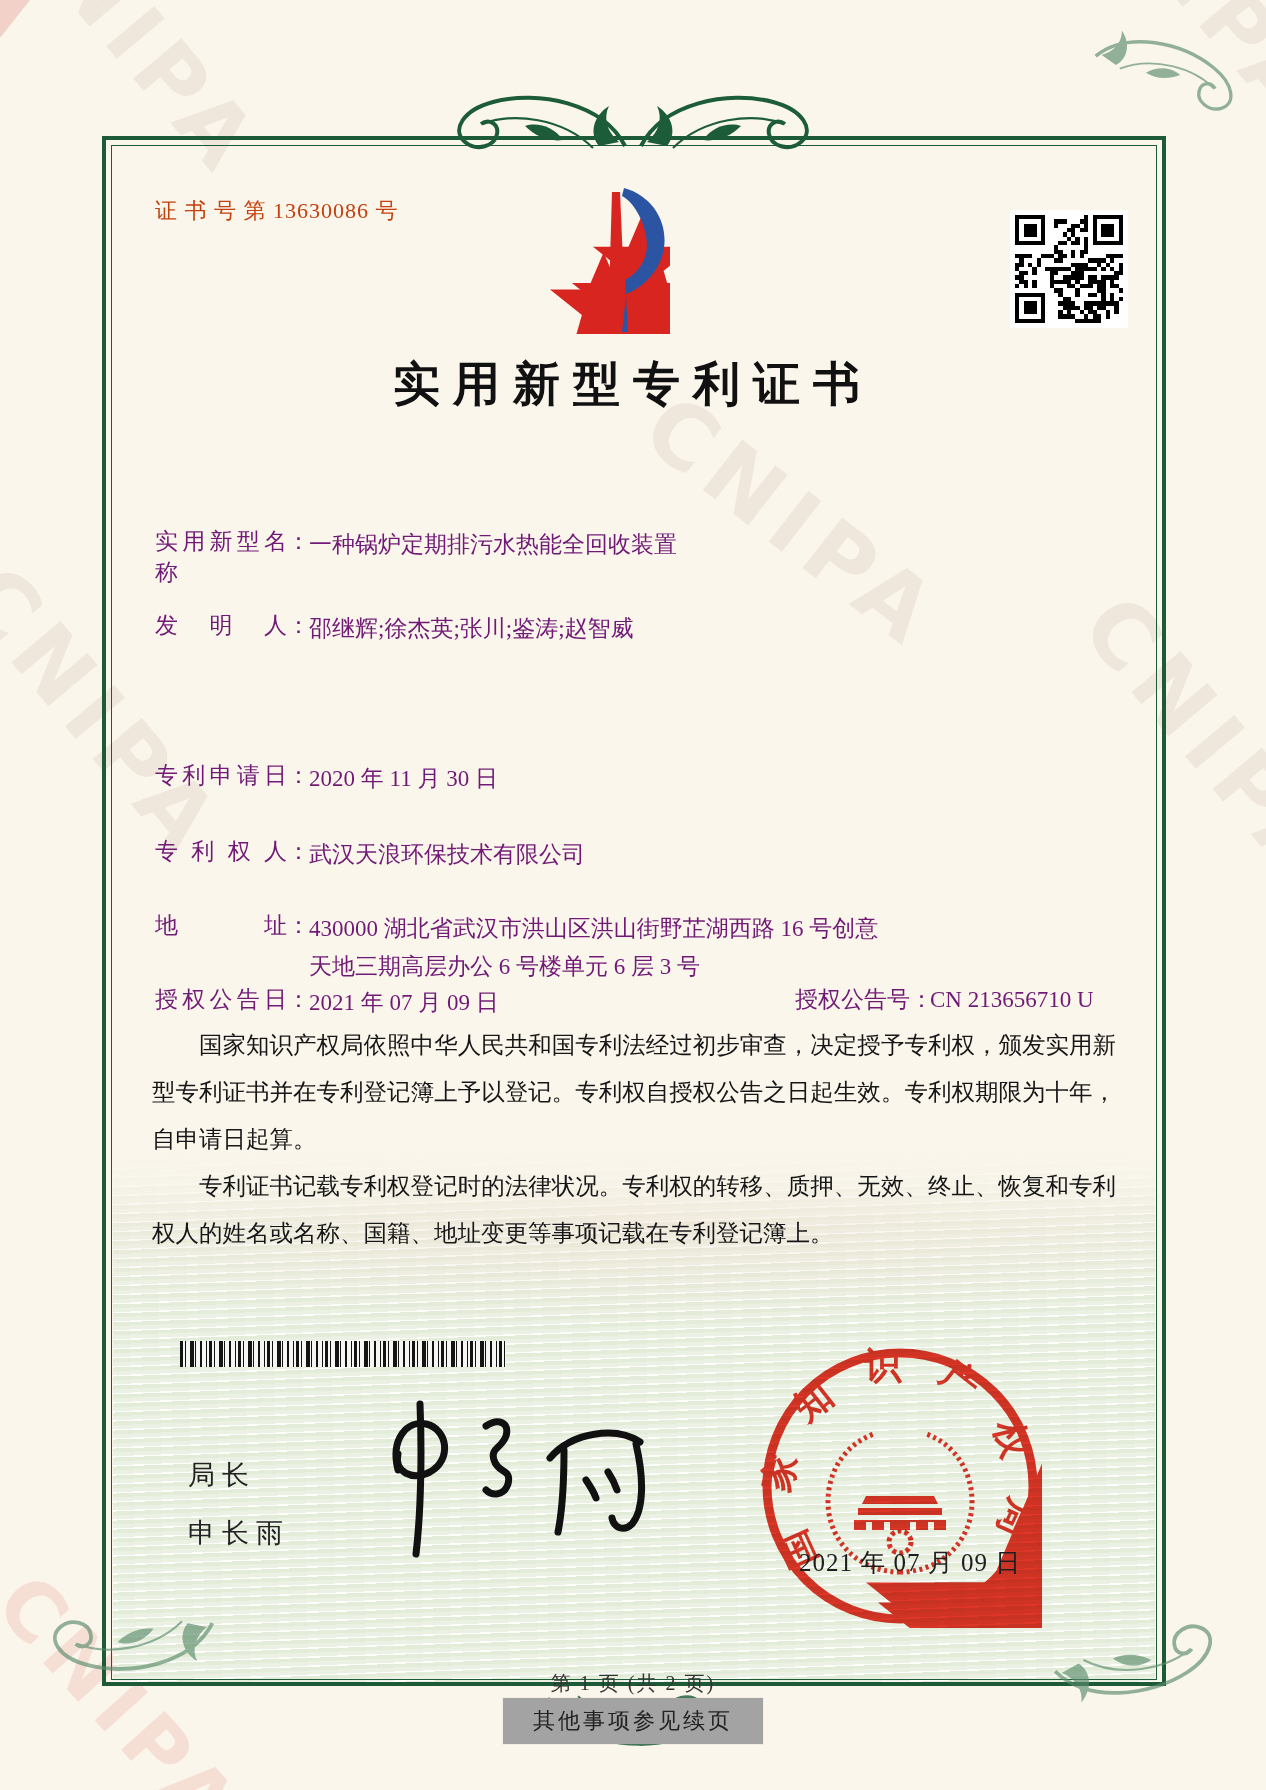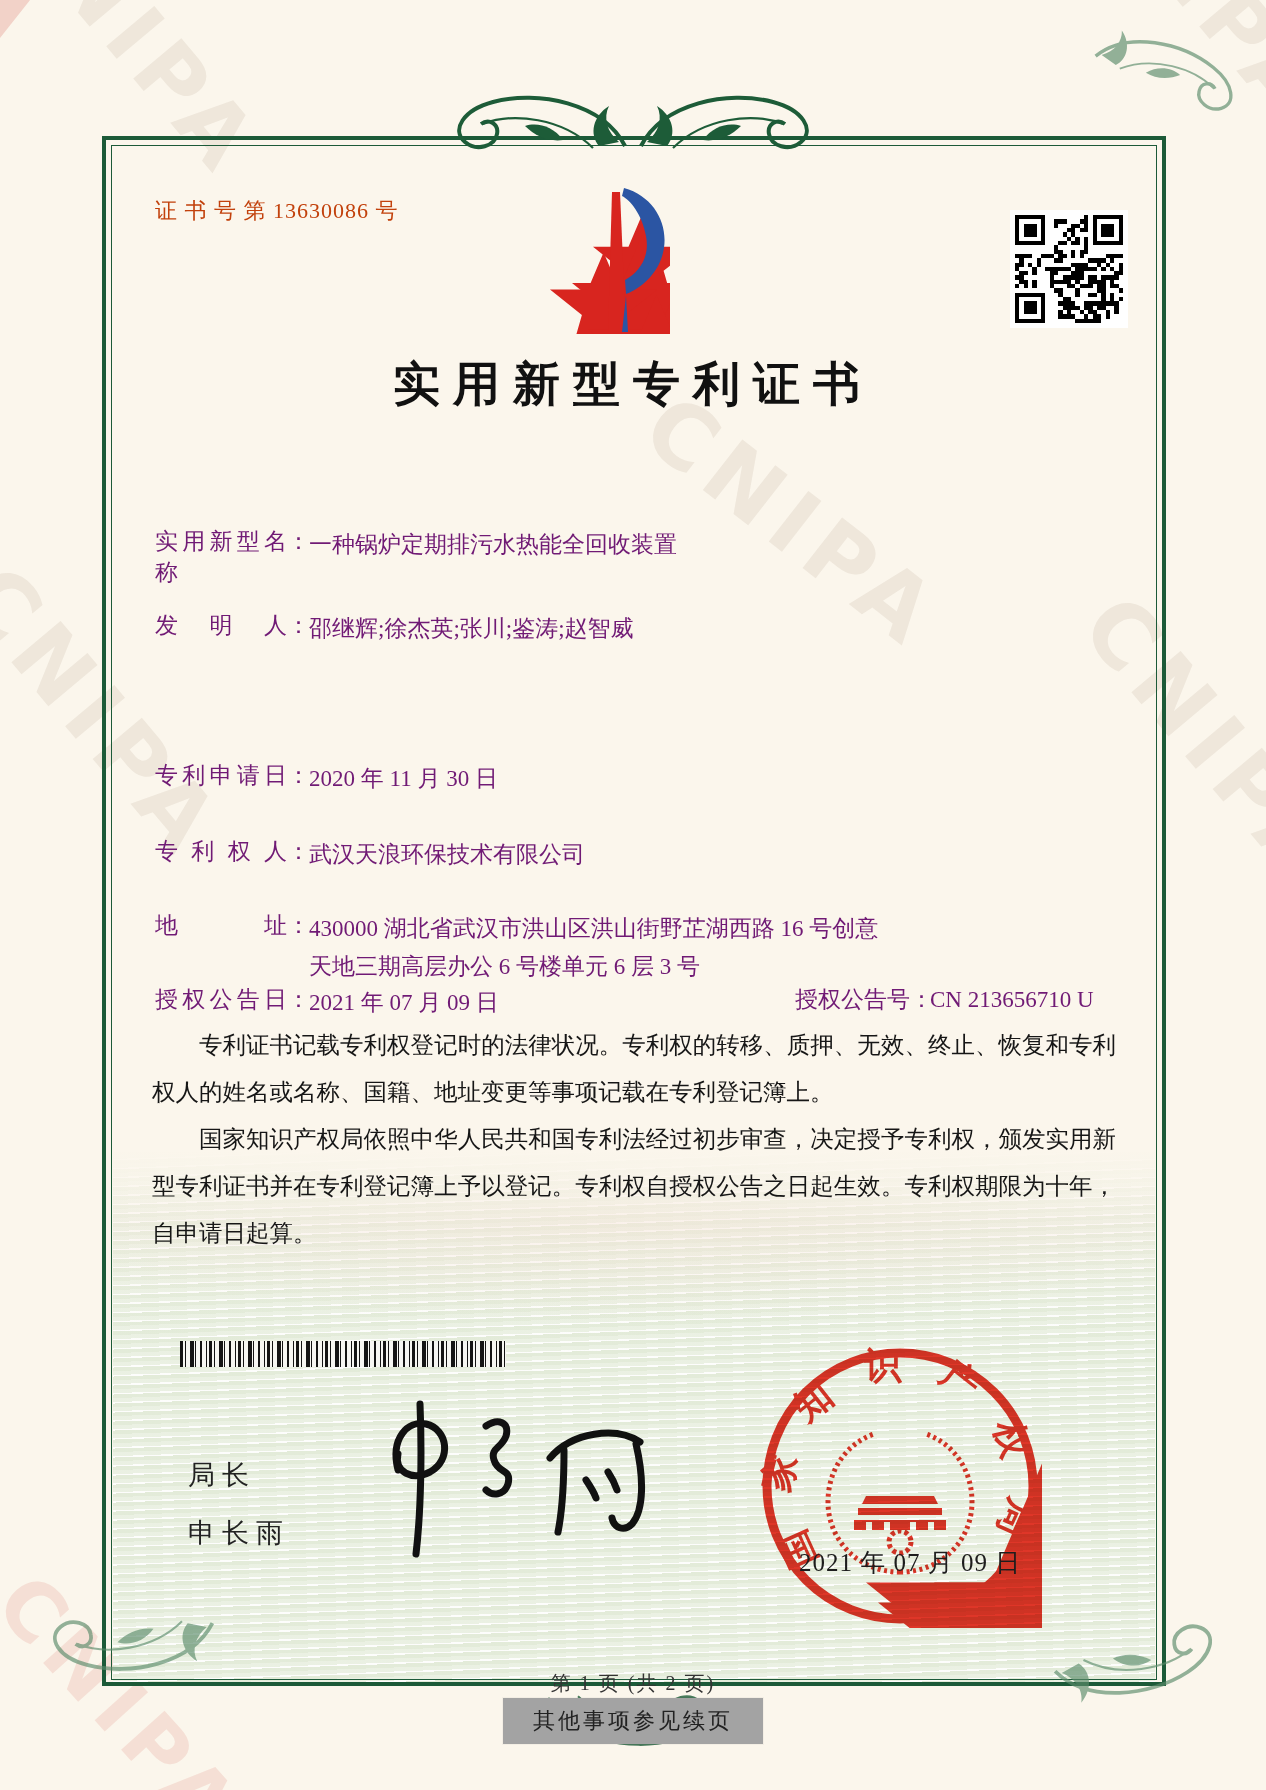"专利证书记载专利权登记时的法律状况。专利权的转移、质押、无效、终止、恢复和专利权" p { order: before "国家知识产权局依照中华人民共和国专利法经过初步审查，决定授予专利权，颁发实用新型" -> after "国家知识产权局依照中华人民共和国专利法经过初步审查，决定授予专利权，颁发实用新型" }
